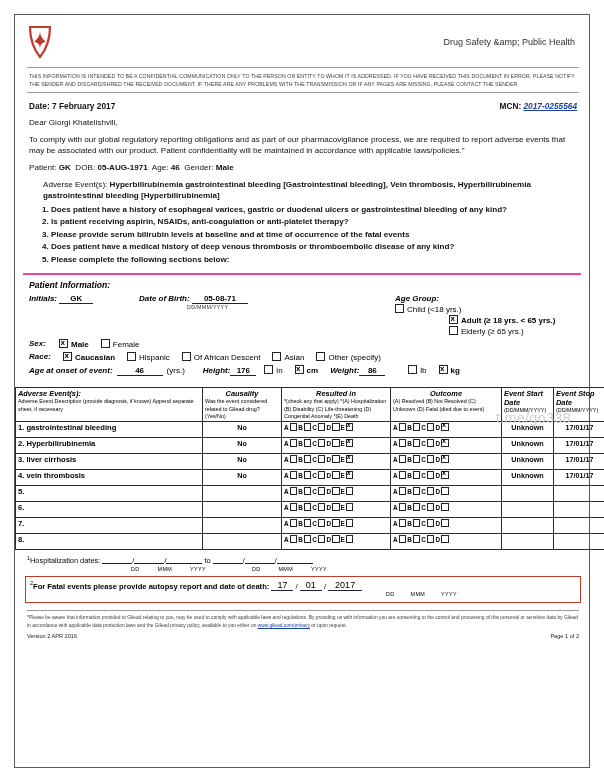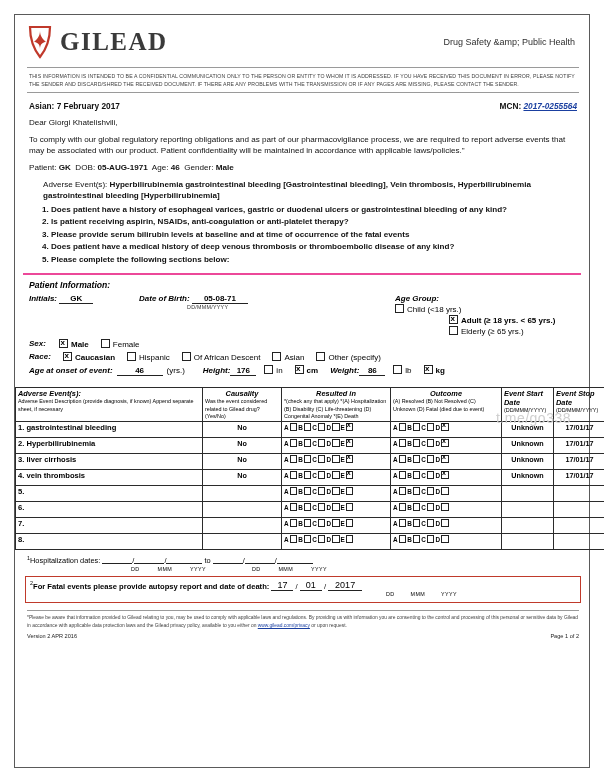"GILEAD" span.logo-text { html: <span>GILEAD</span> -> none }
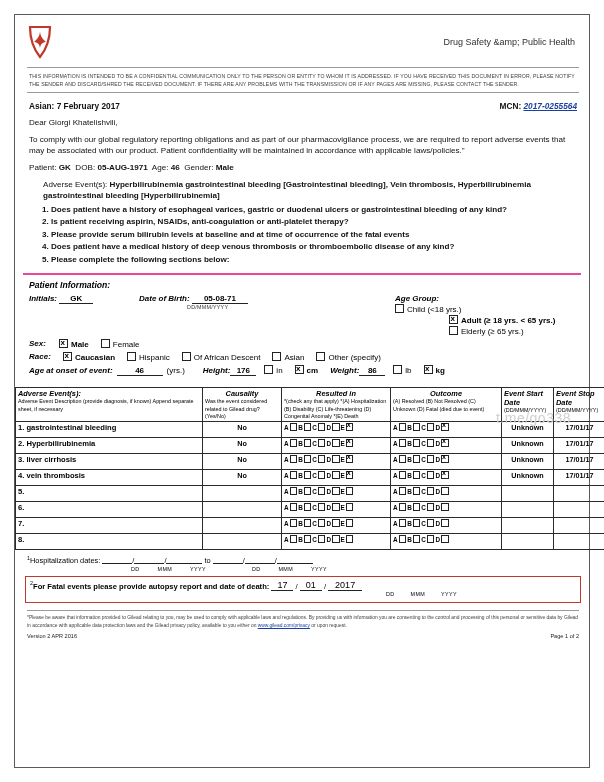"Asian:" span { text: Asian -> Date }
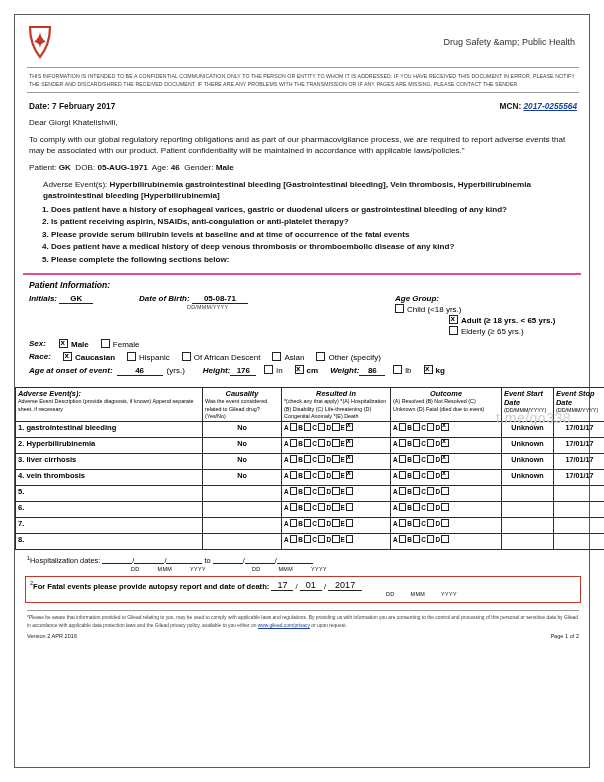"lb" span.opt { margin-left: 8px -> 23px }
